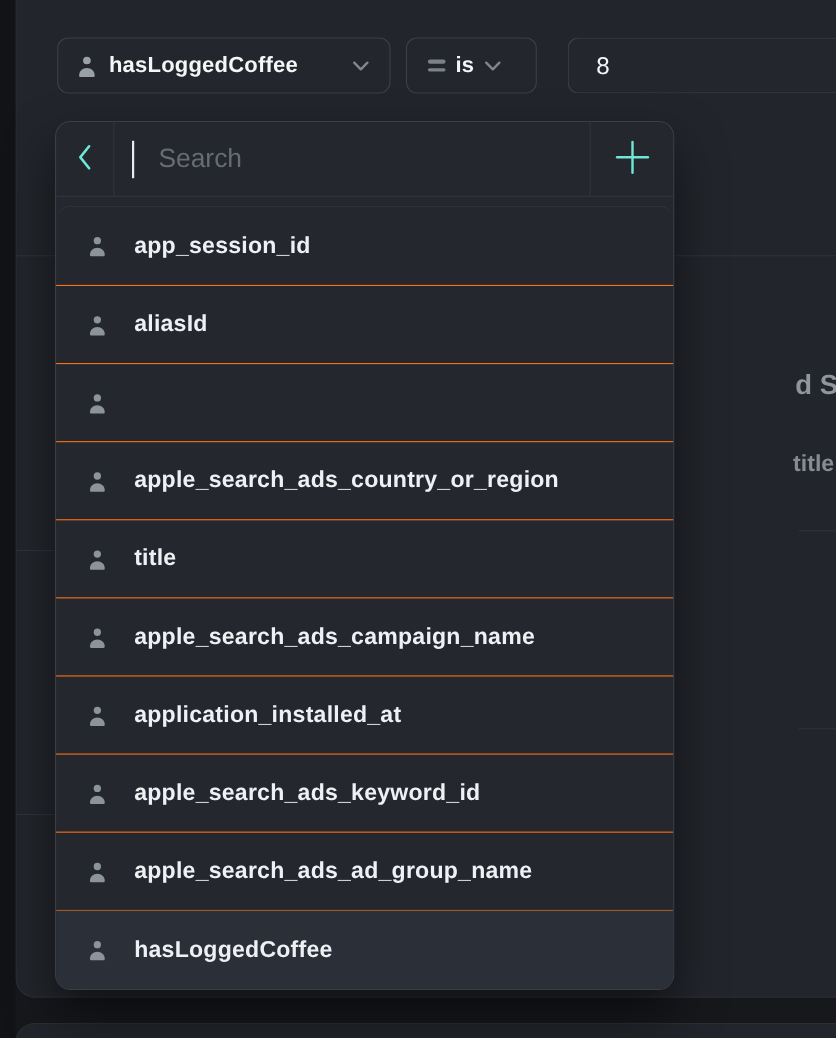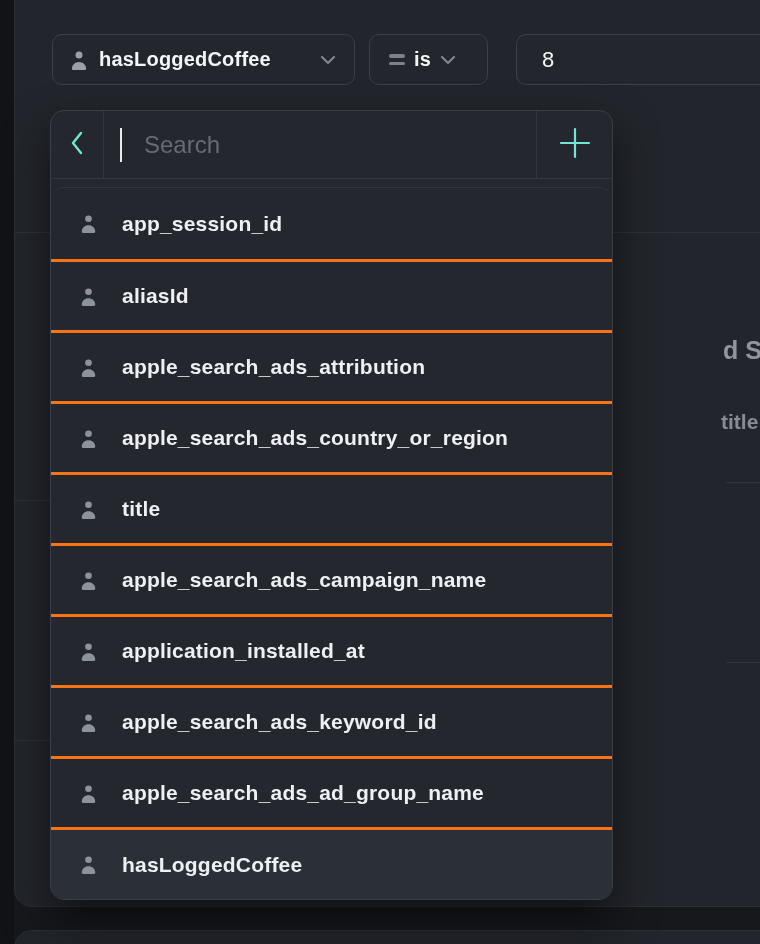"aliasId" .dd-row { border-top: 3px solid #f97316 -> 1px solid #f97316 }
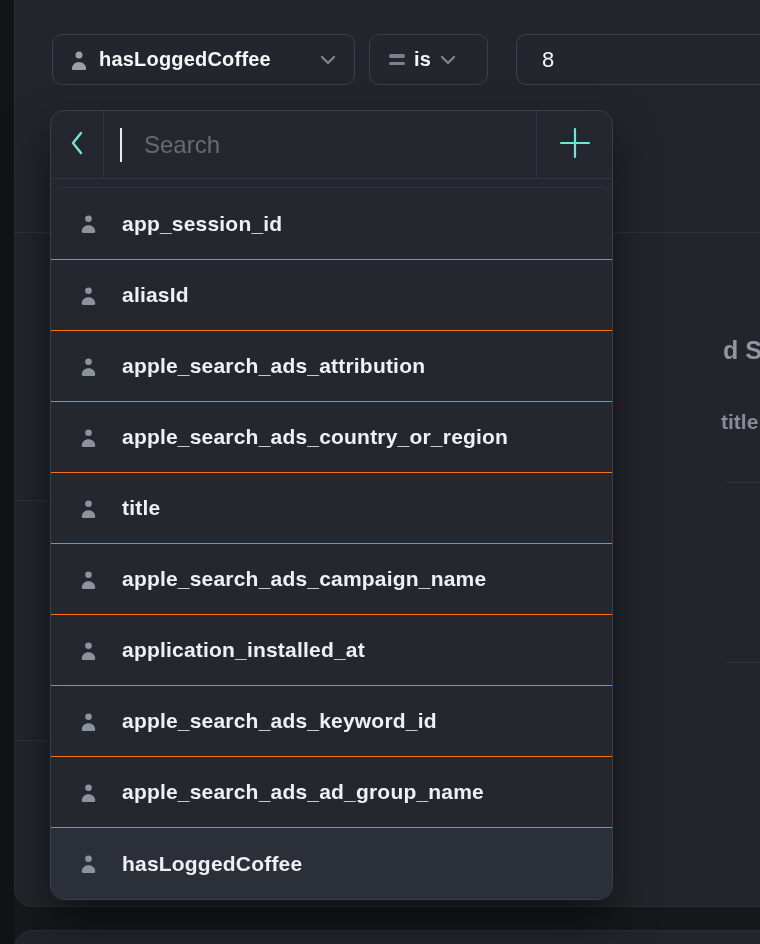"apple_search_ads_attribution" span.dd-row-label { html: <span>apple_search_ads_attribution</span> -> none }
